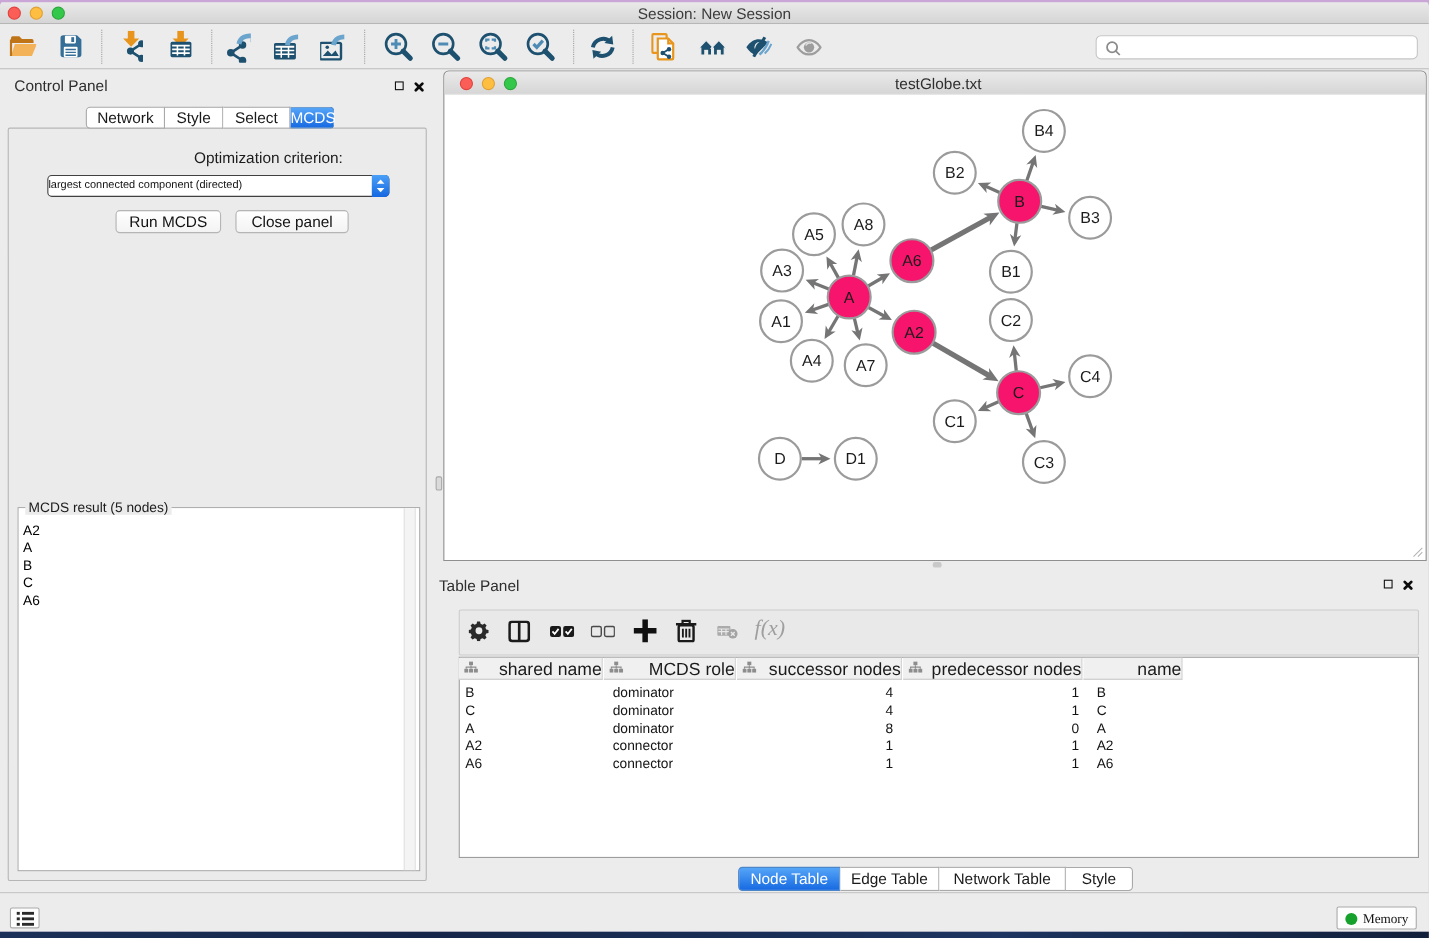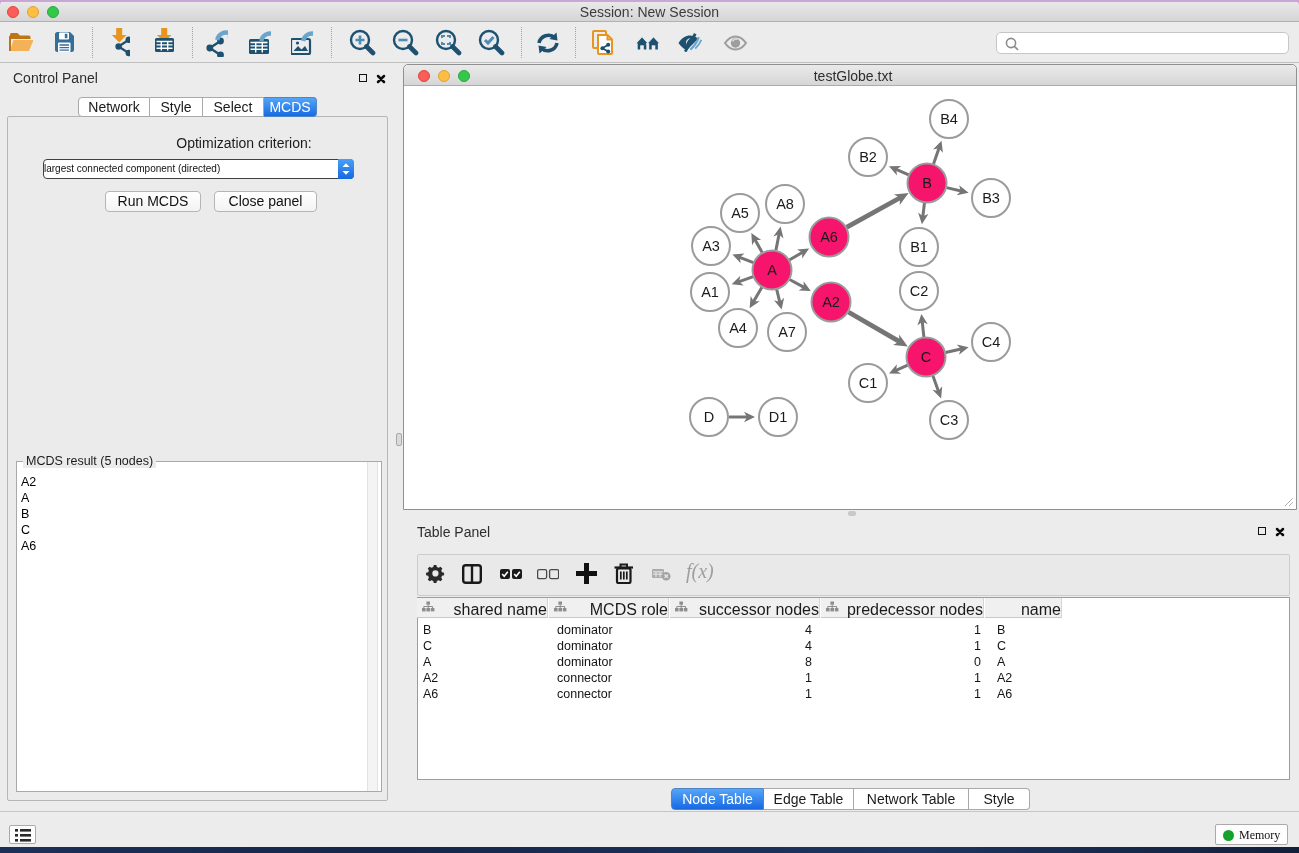"MCDS" div.tb { width: 53px -> 40px }
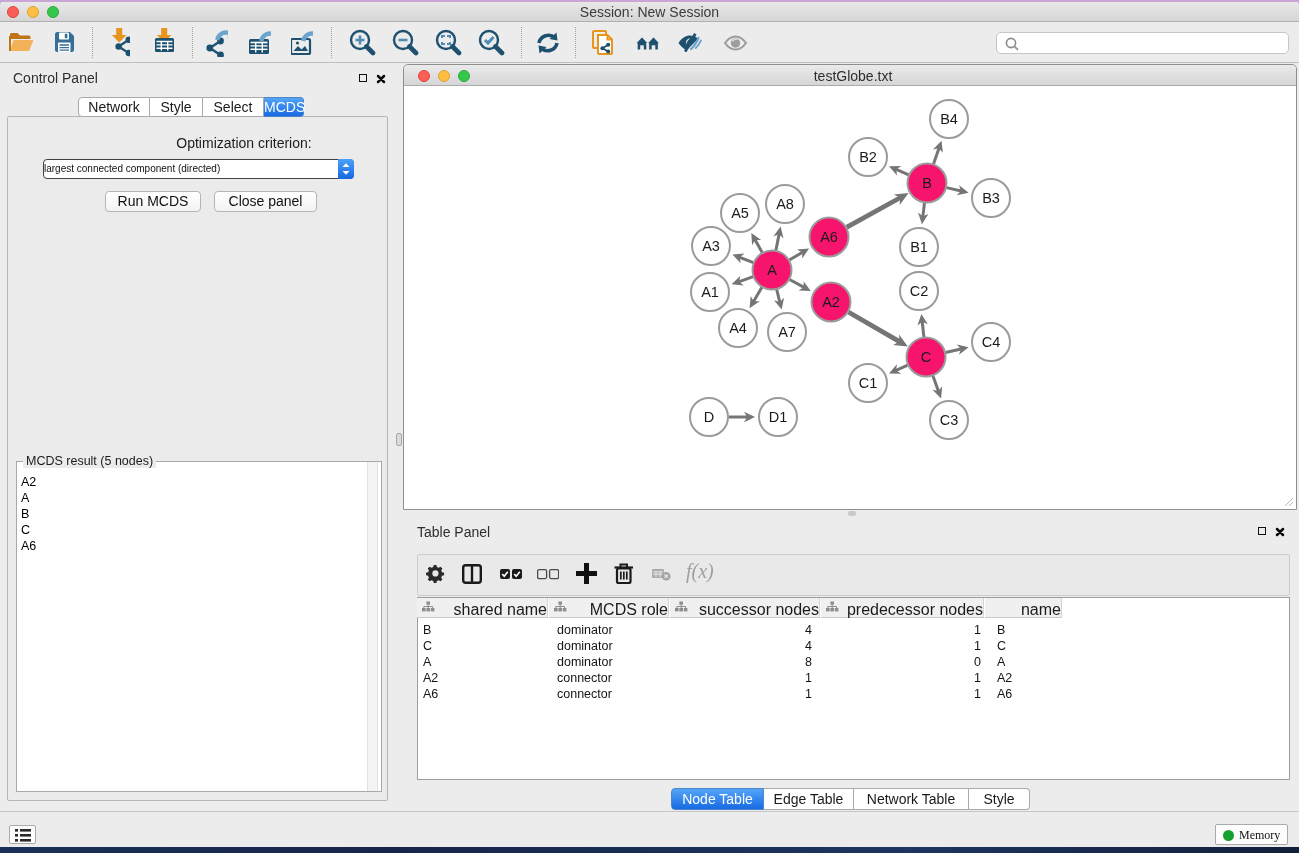"Table Panel" .tp-title { left: 417px -> 399px }
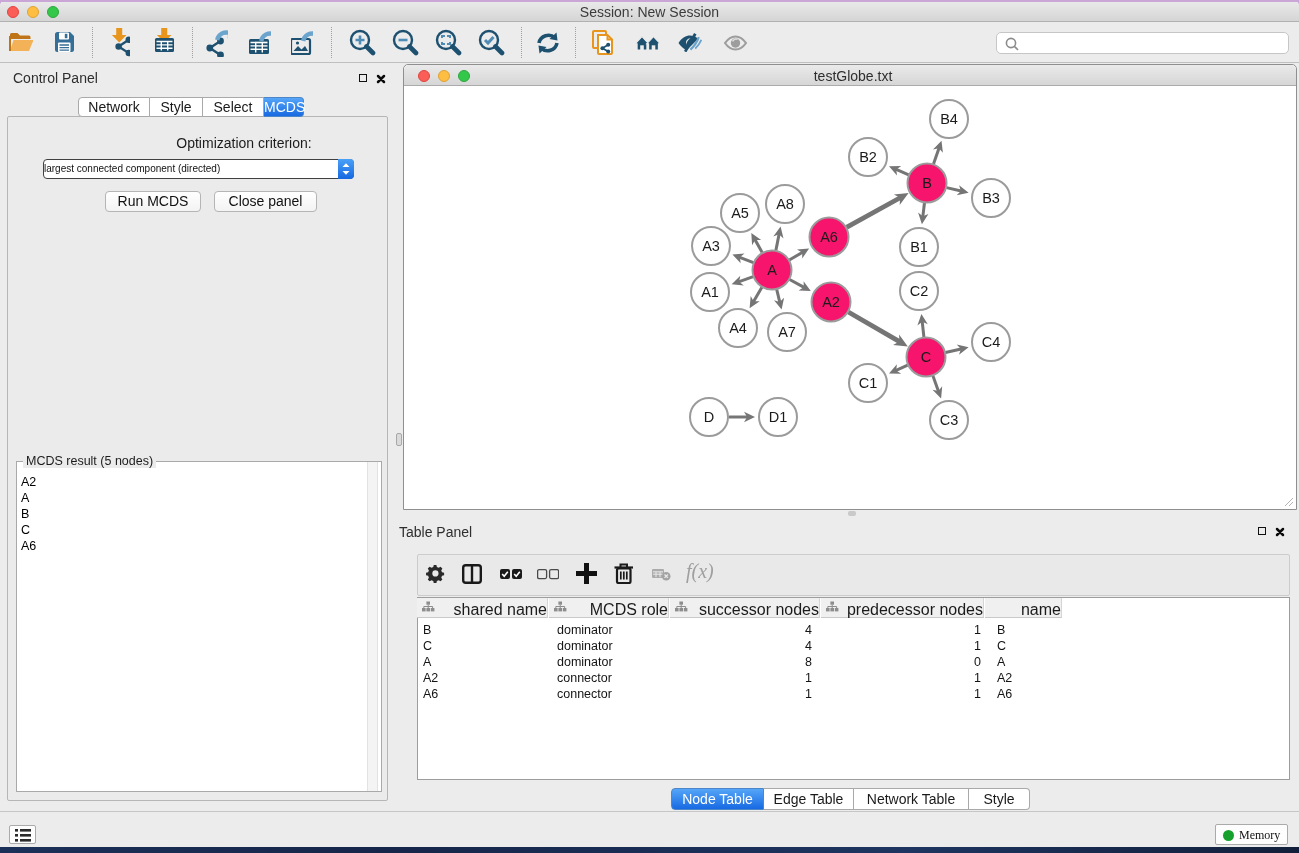"name" div.hcell { width: 77px -> 90px }
